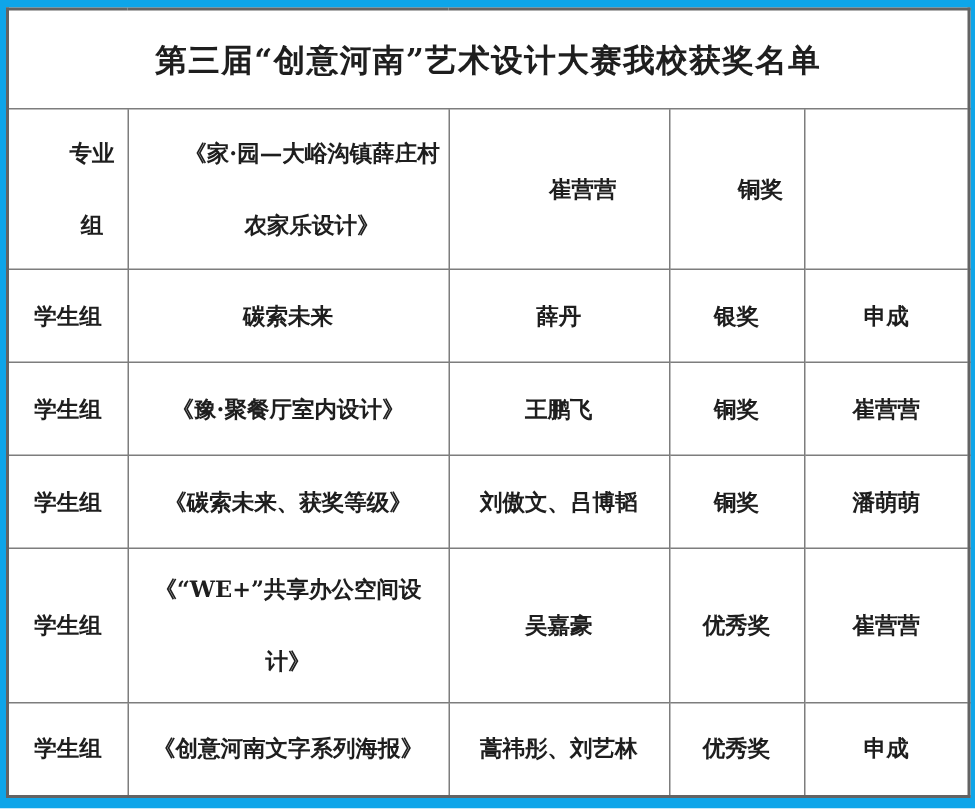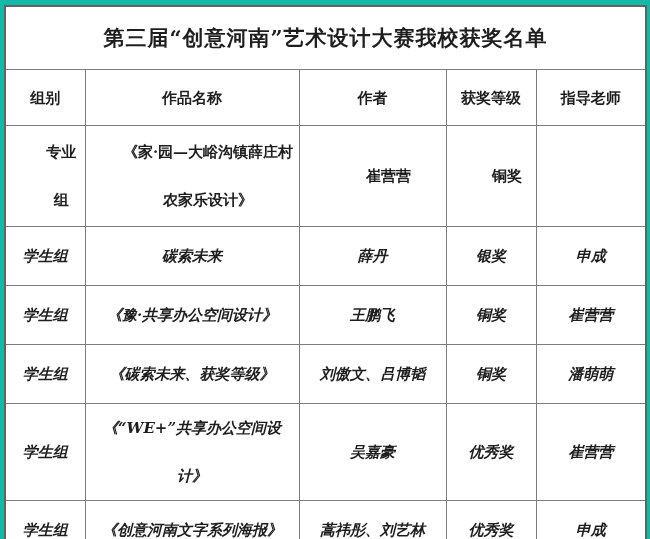"第三届“创意河南”艺术设计大赛我校获奖名单" .sheet { background: #14b8a6 -> #0ea5e9 }
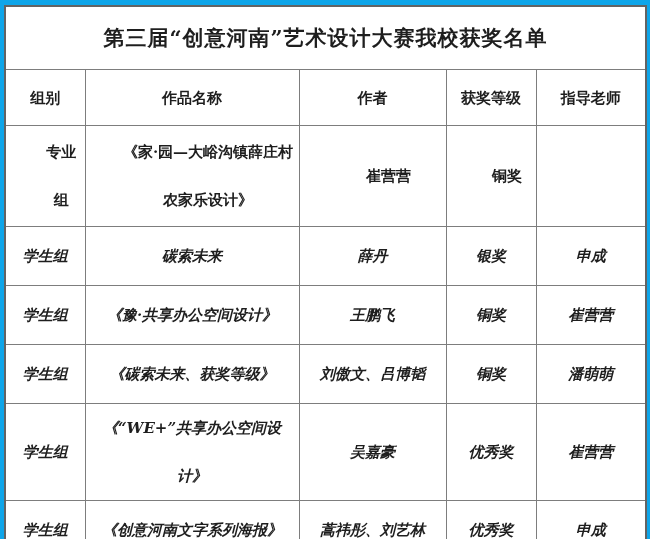"组别" tr.header-row { html: <tr> <th>组别</th> <th>作品名称</th> <th>作者</th> <th>获奖等级</th> <th>指导老师</th> </tr> -> none }
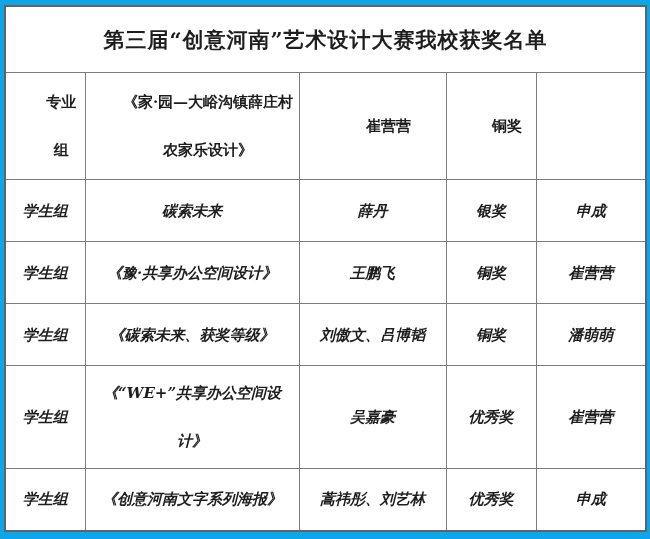"学生组" tr.row-std td { font-style: italic -> none }
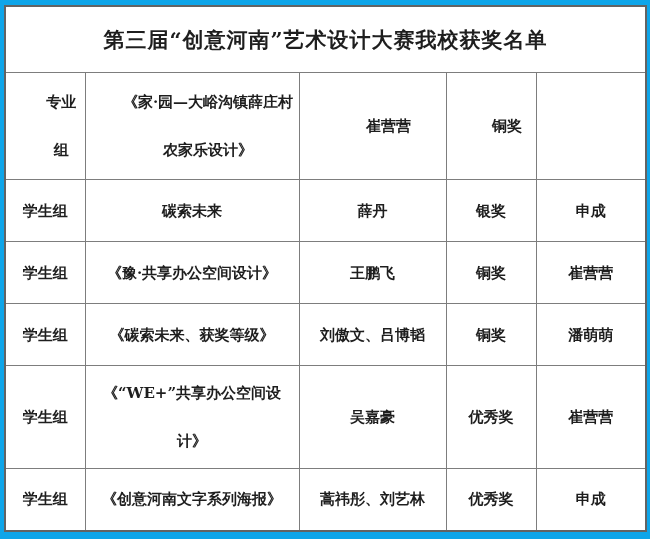"《豫·共享办公空间设计》" td { text: 共享办公空间 -> 聚餐厅室内 }
